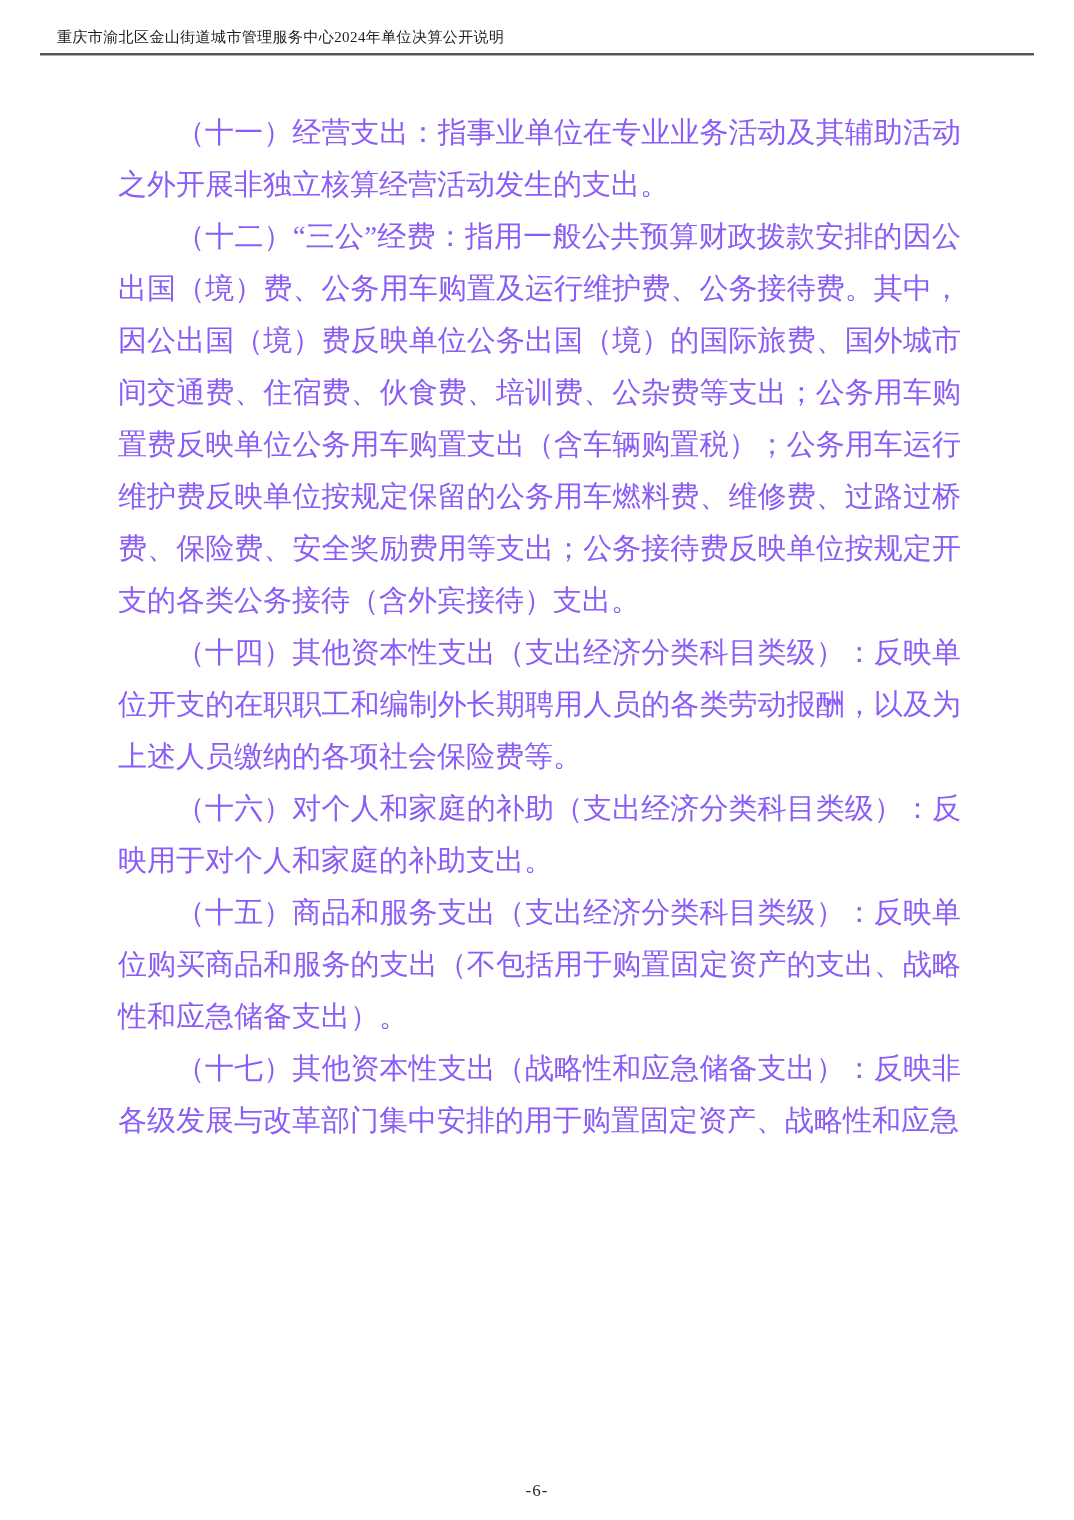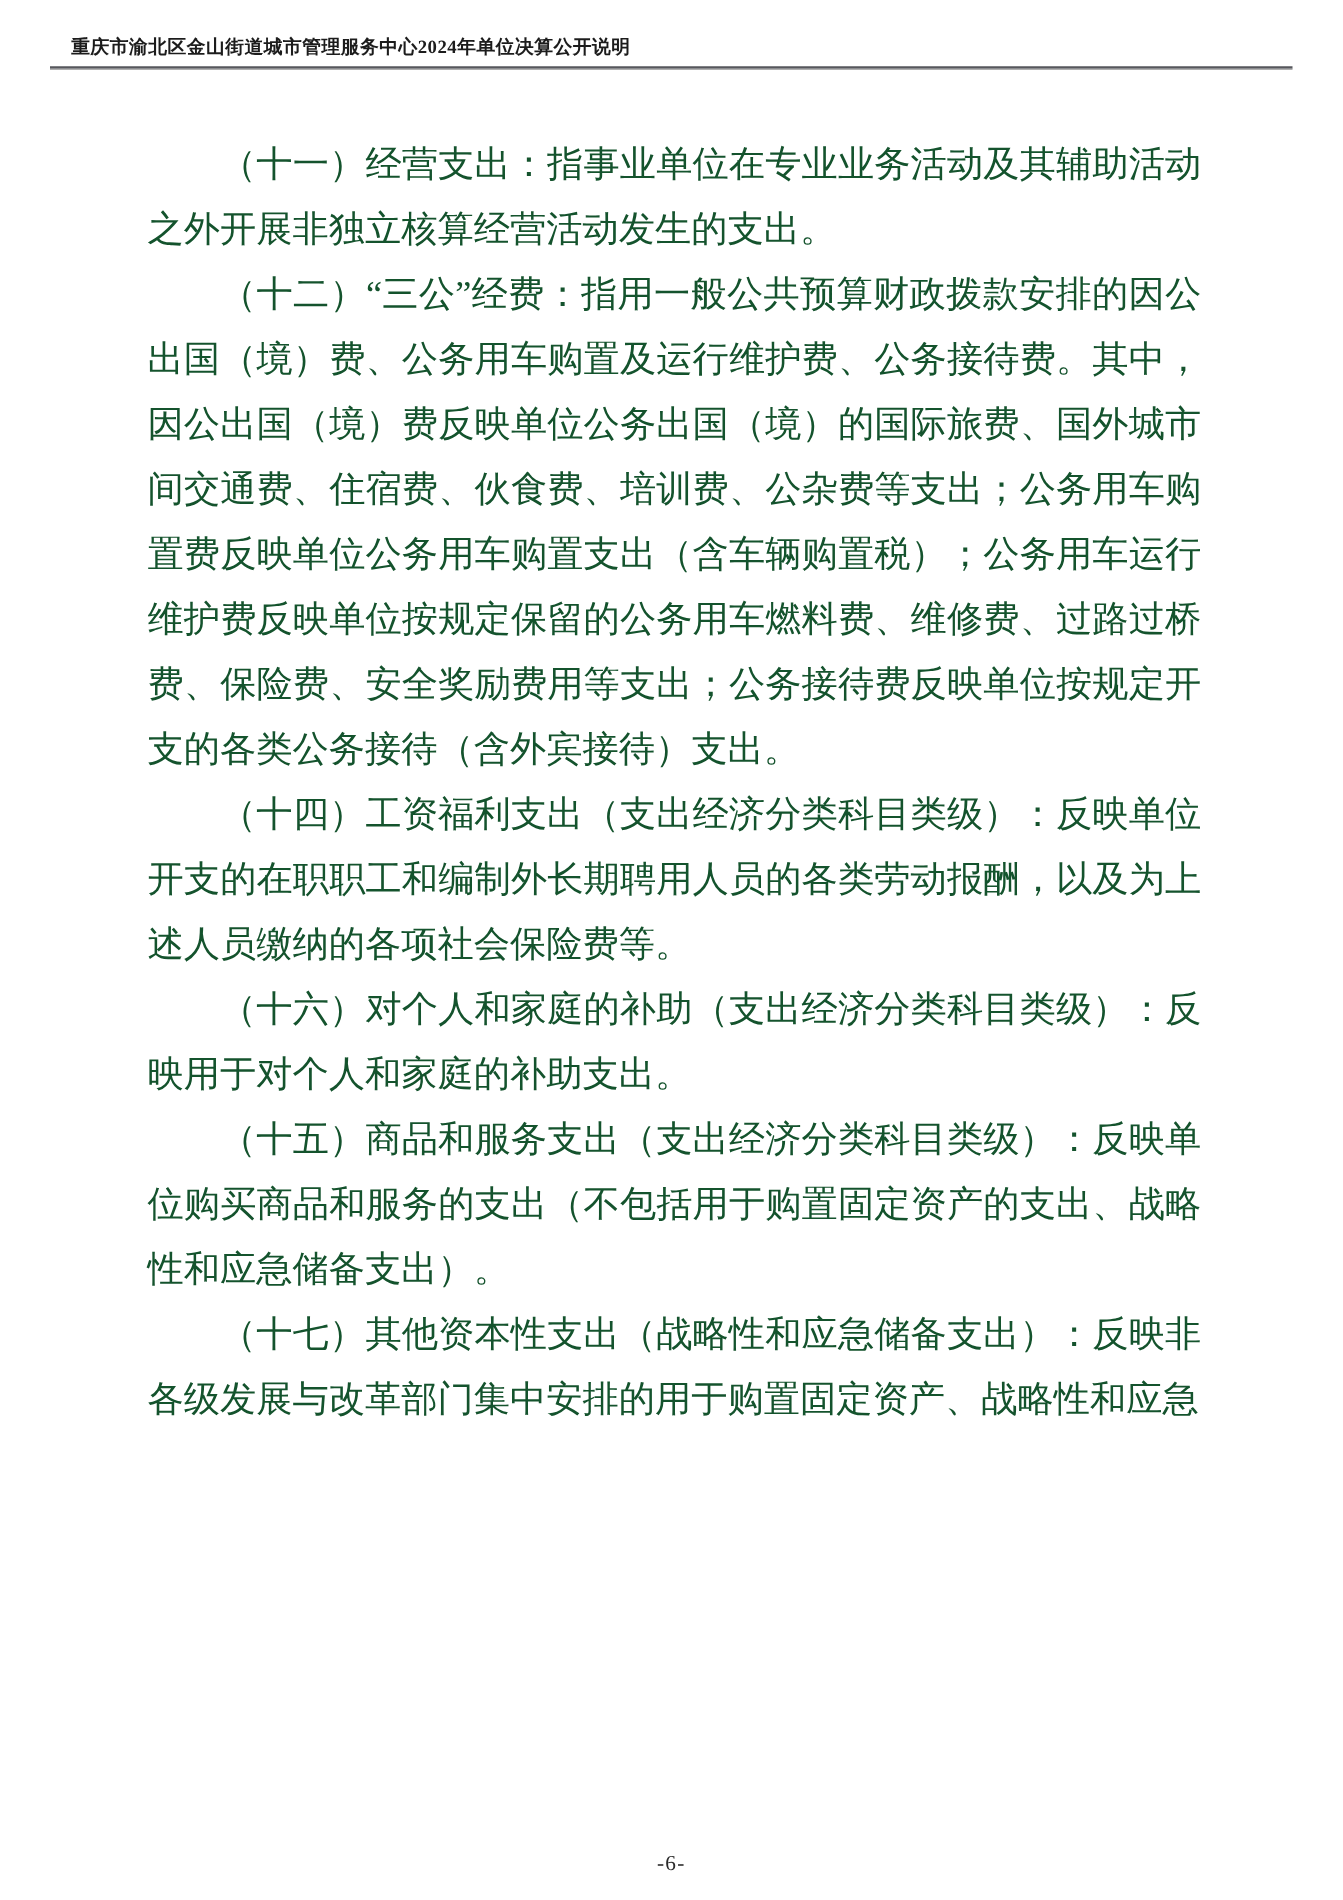"重庆市渝北区金山街道城市管理服务中心2024年单位决算公开说明" .page-header { font-weight: 700 -> 400 }
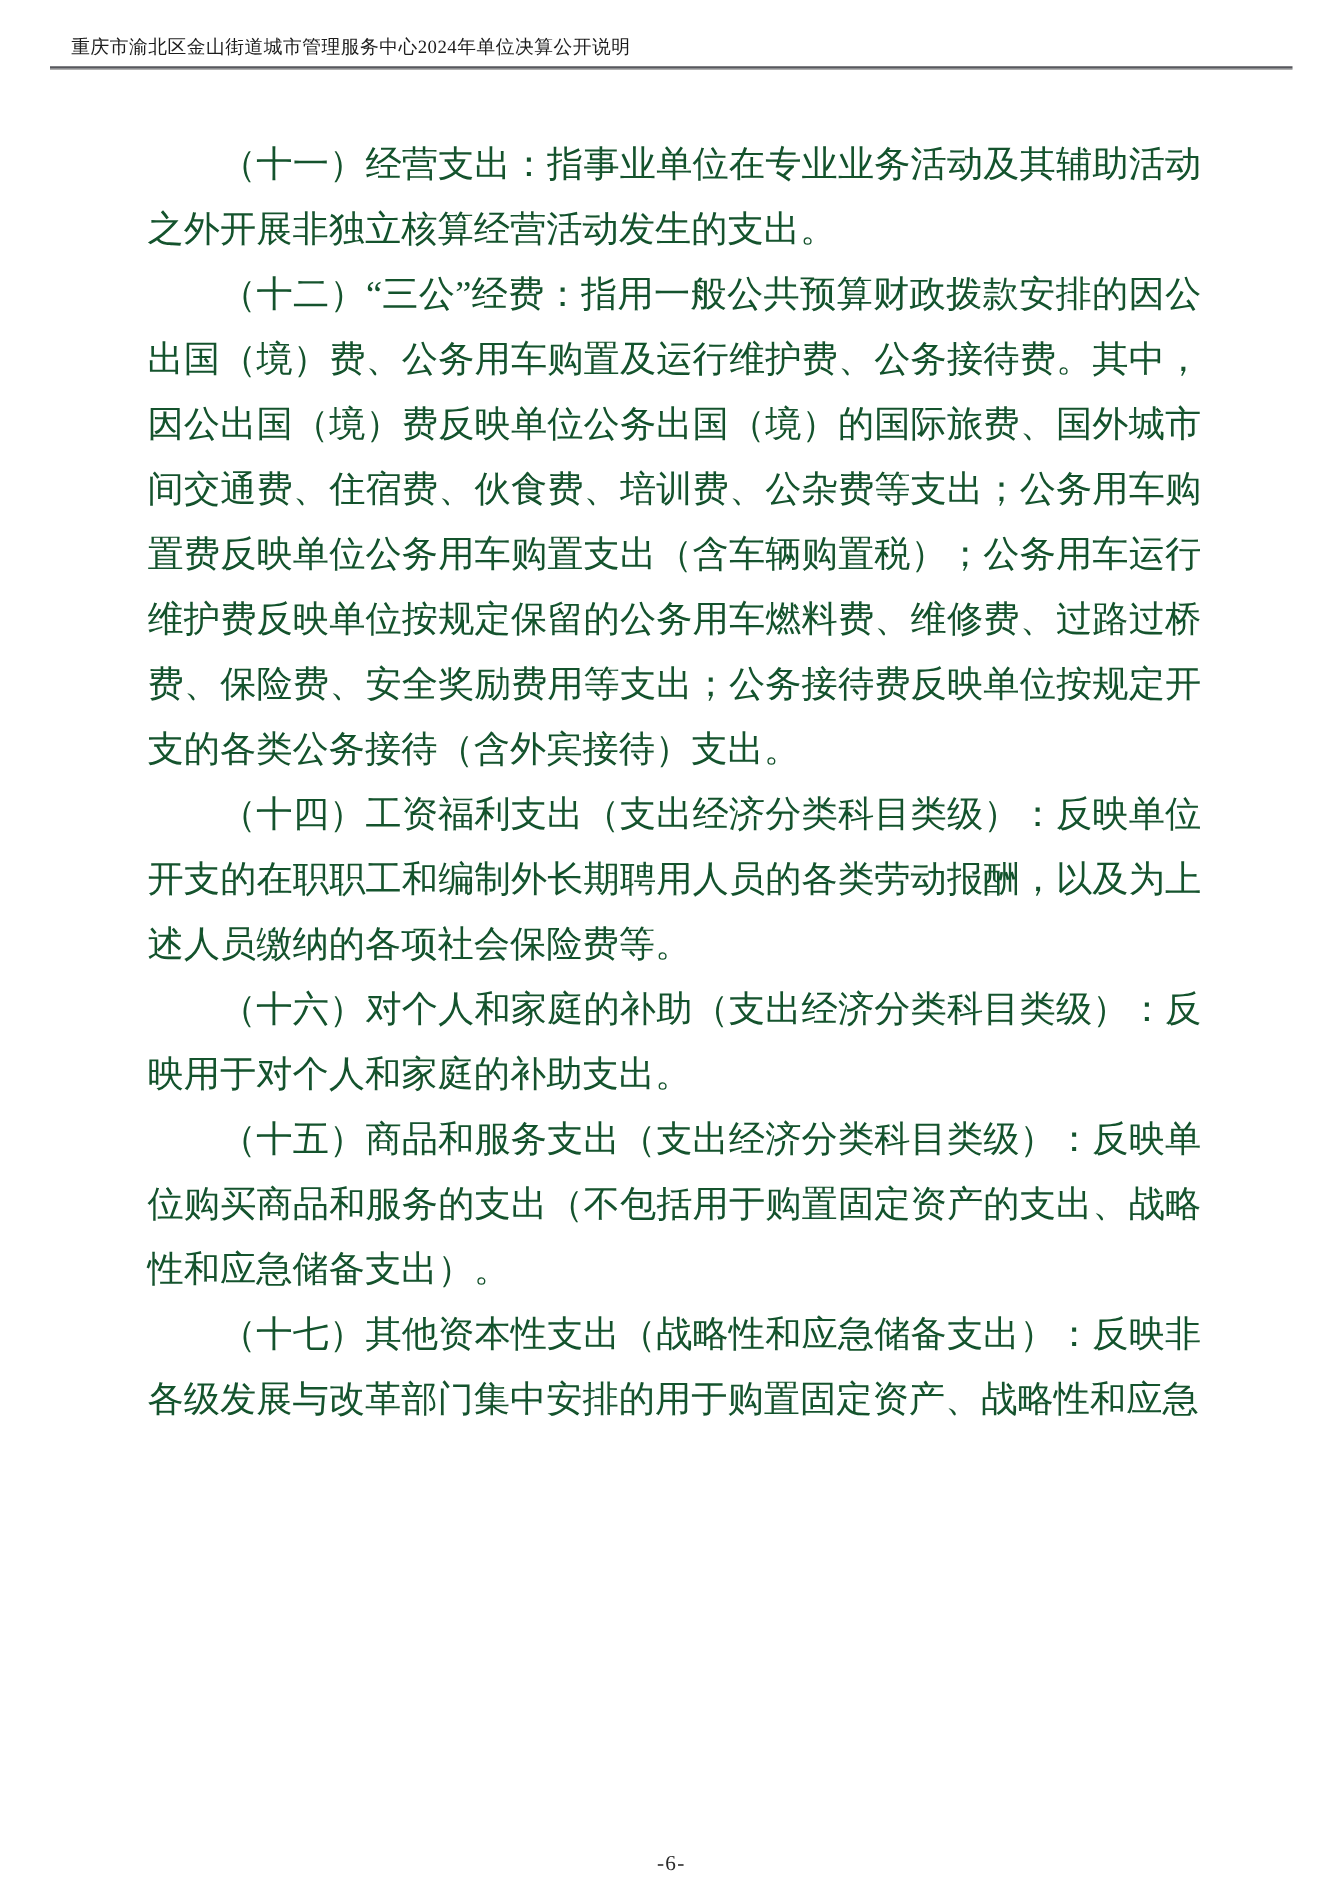"（十一）经营支出：指事业单位在专业业务活动及其辅助活动之外开展非独立核算经营活动" .body-text { color: #14532d -> #8b5cf6 }
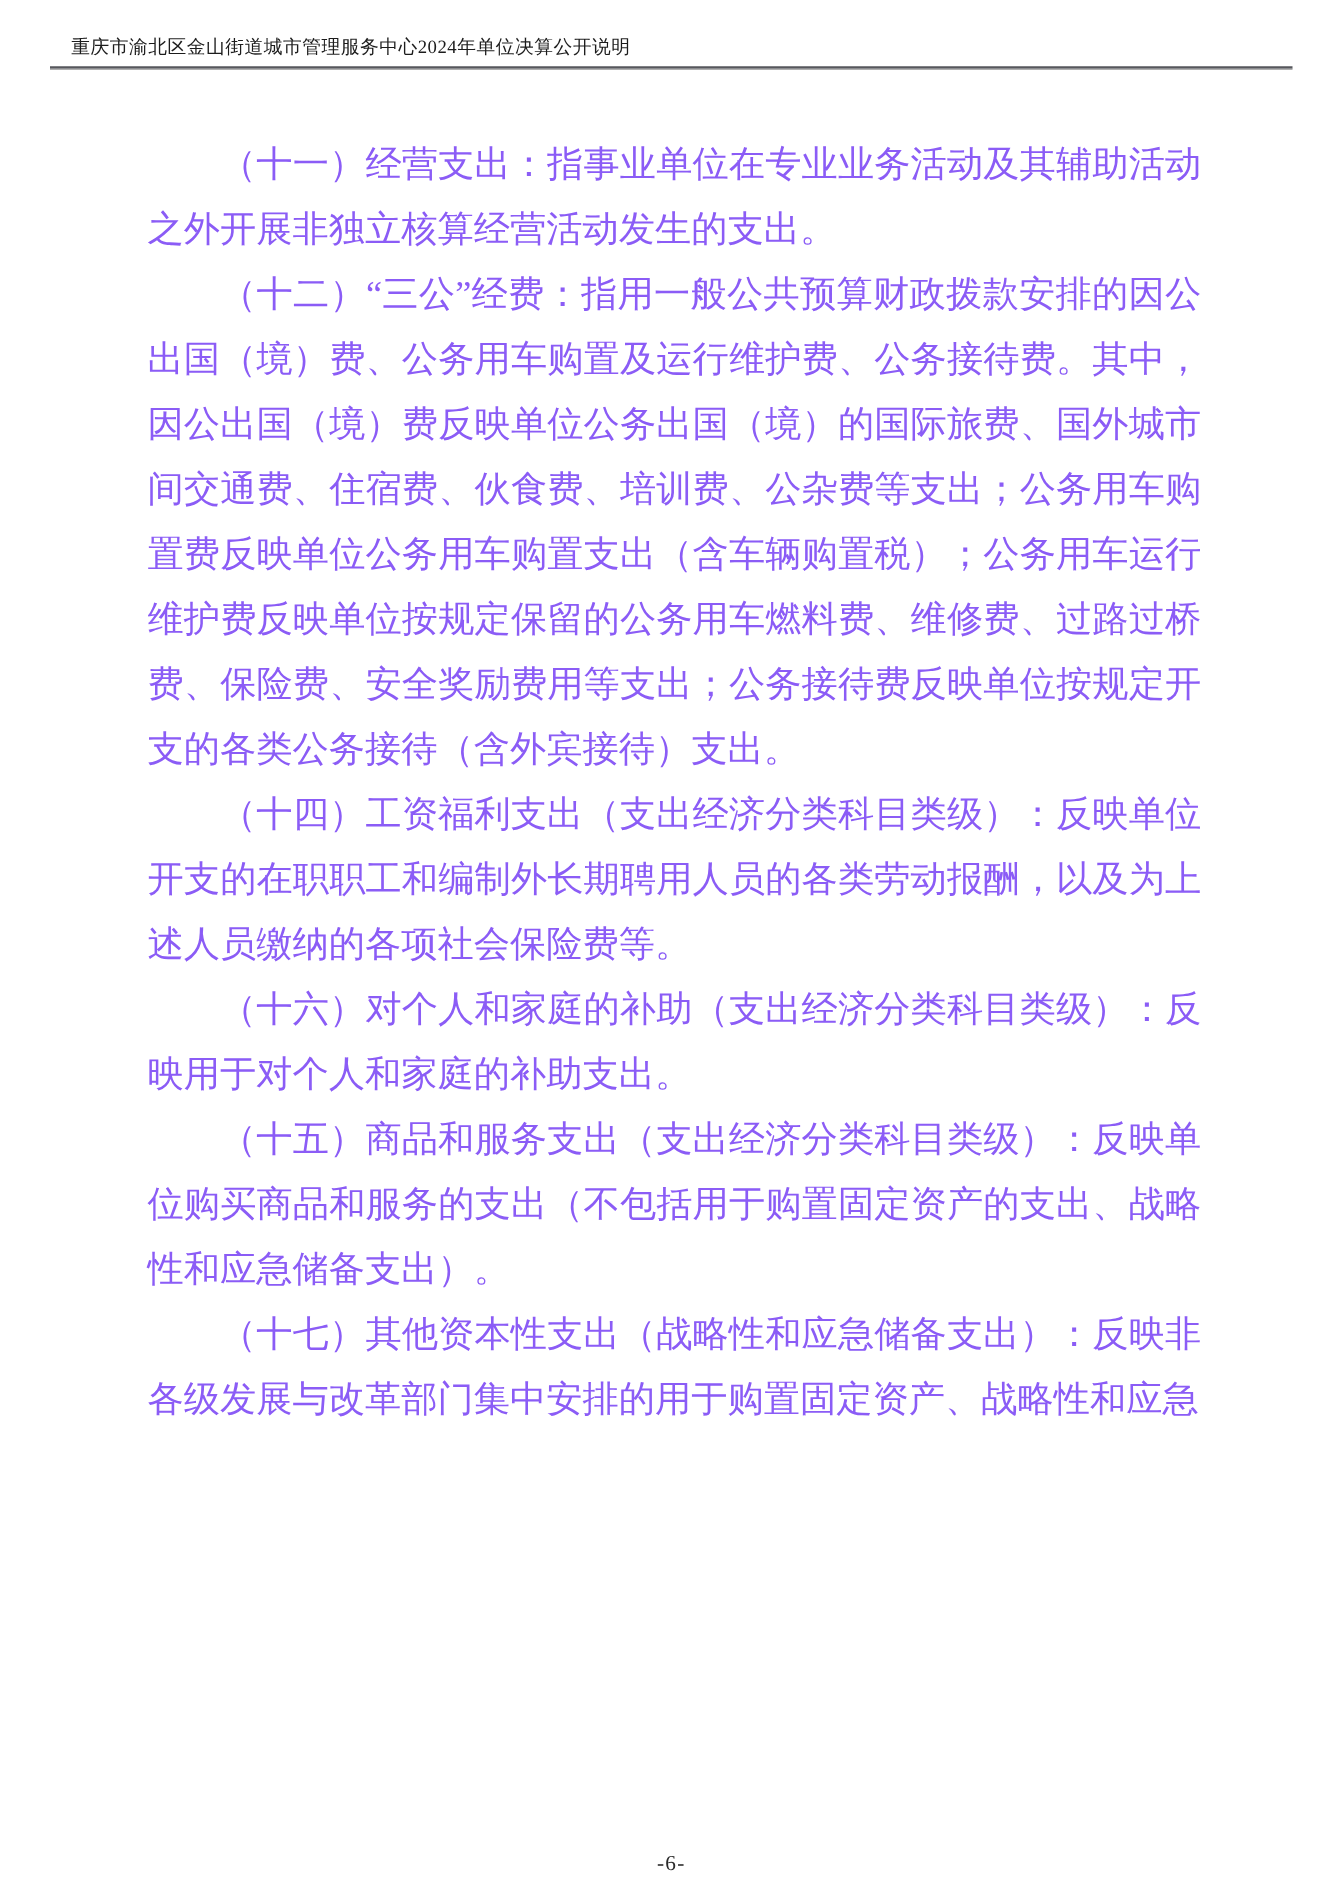"（十四）工资福利支出（支出经济分类科目类级）：反映单位开支的在职职工和编制外长期" p { text: 工资福利 -> 其他资本性 }
